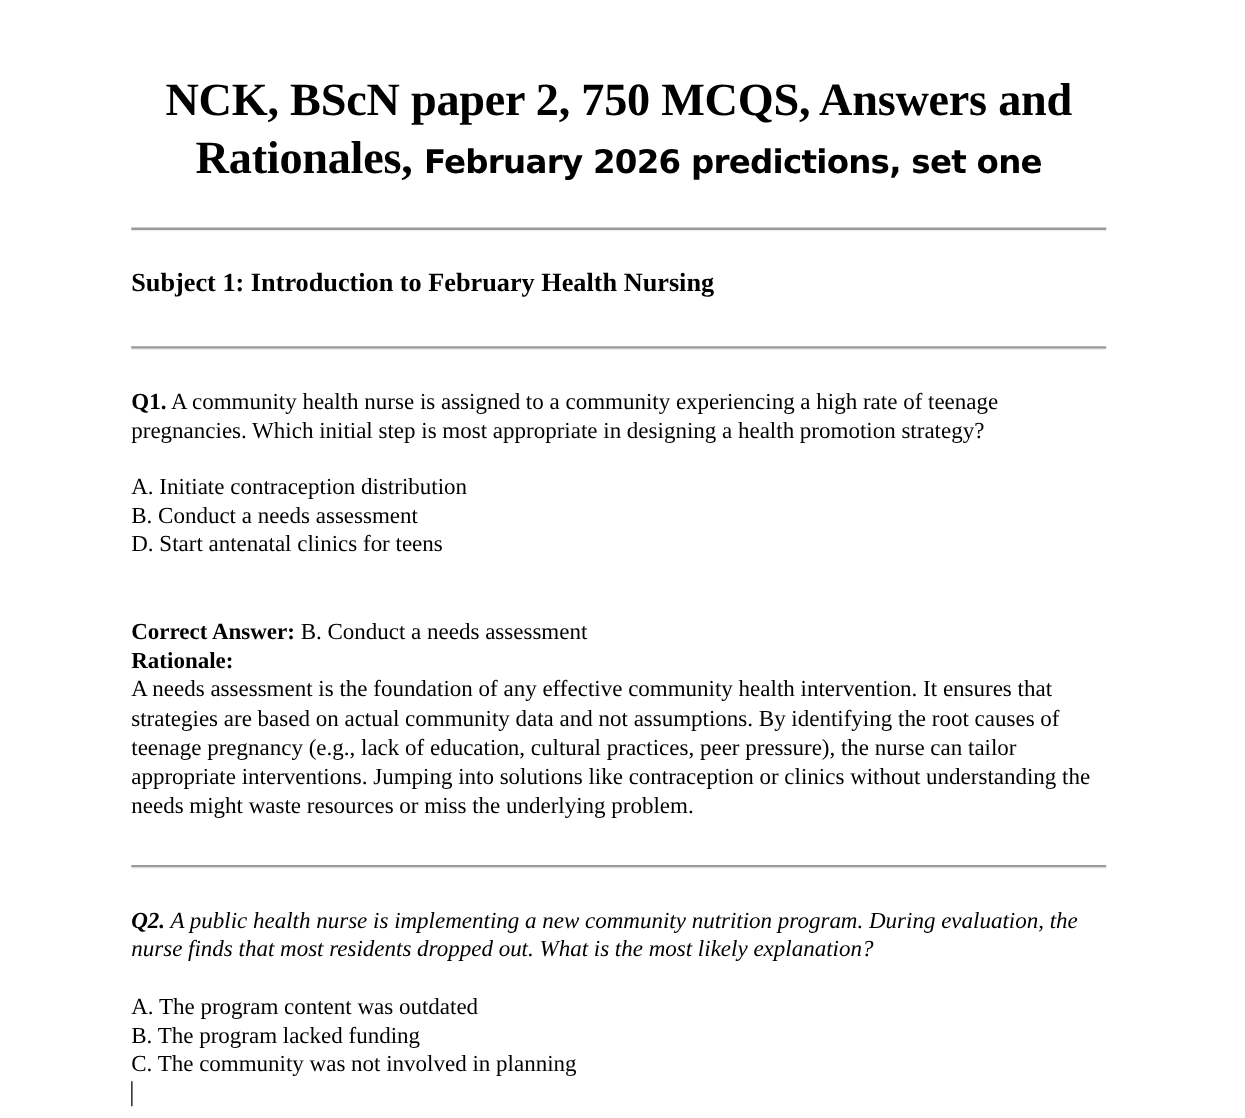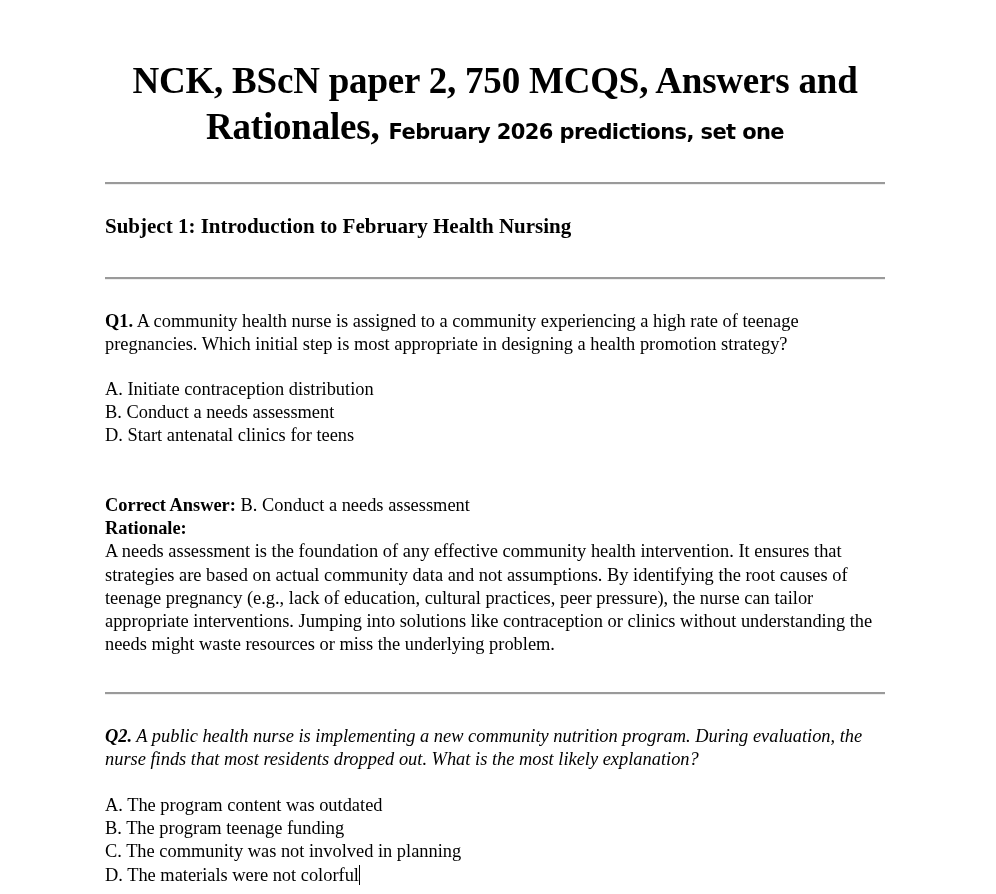"February 2026 predictions, set one" .title .sans { font-size: 21px -> 26px }
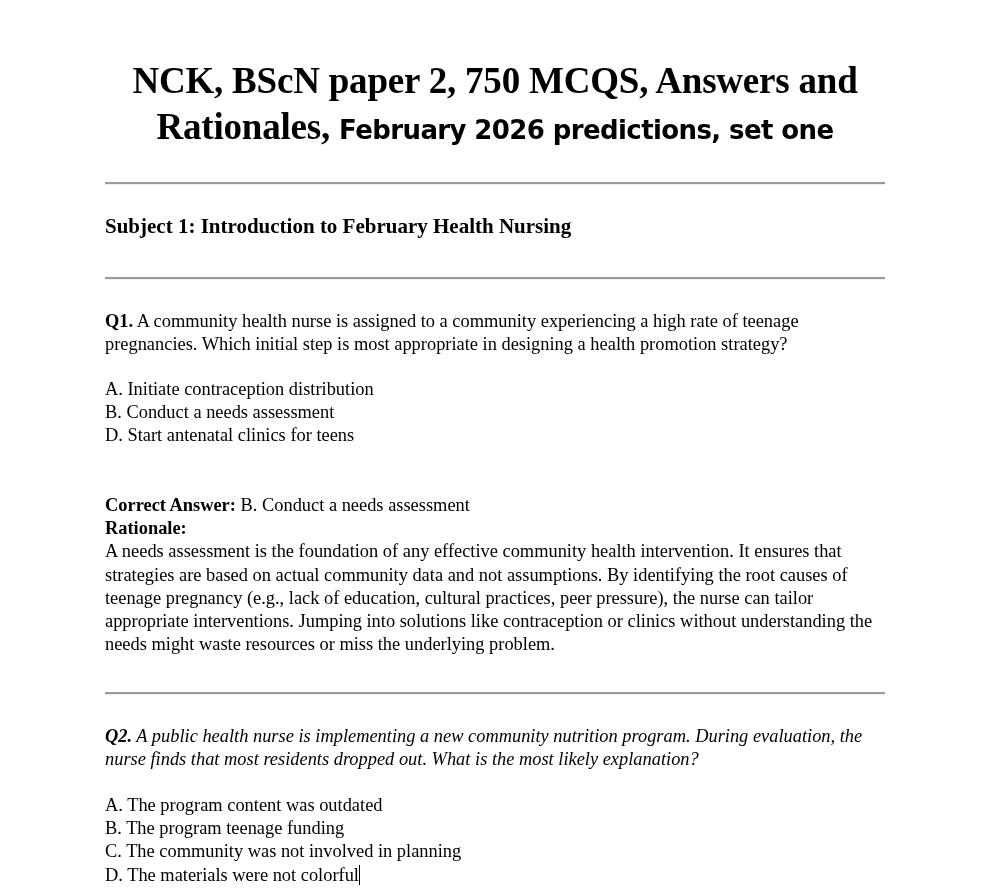"B. The program teenage funding" p { text: teenage -> lacked }
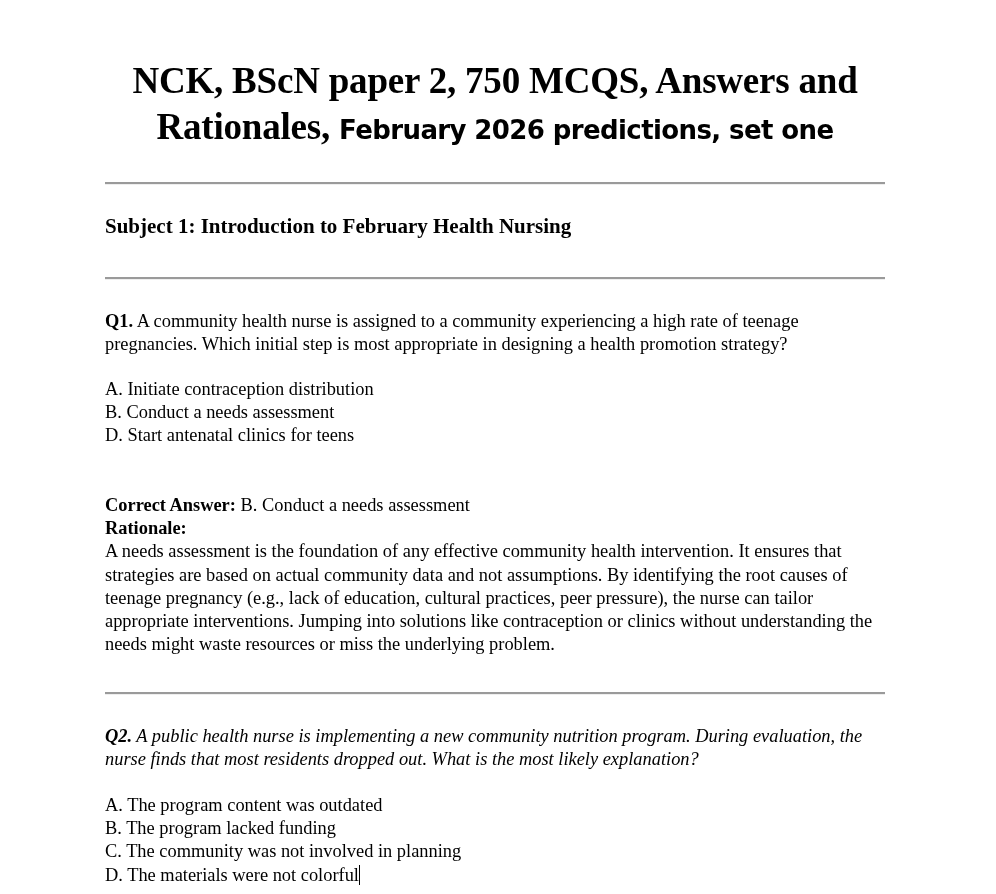"D. The materials were not" span { html: <span>D. The materials were not colorful</span> -> none }
